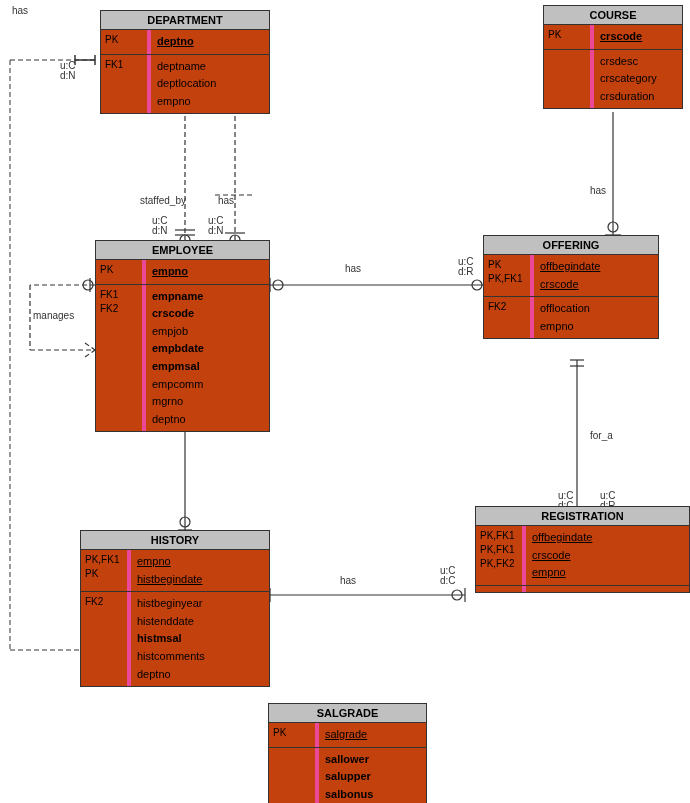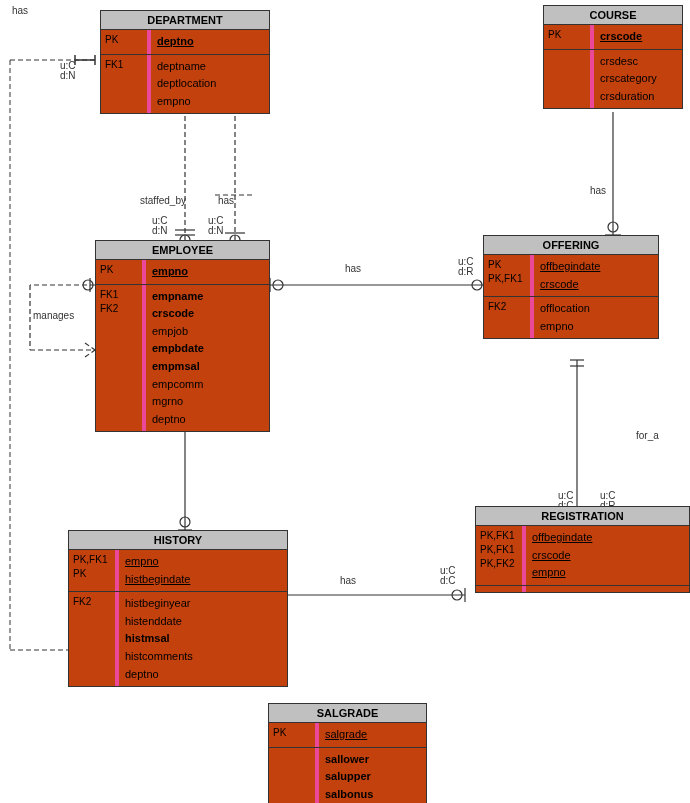"for_a" div.label-text { margin-left: 46px -> none }
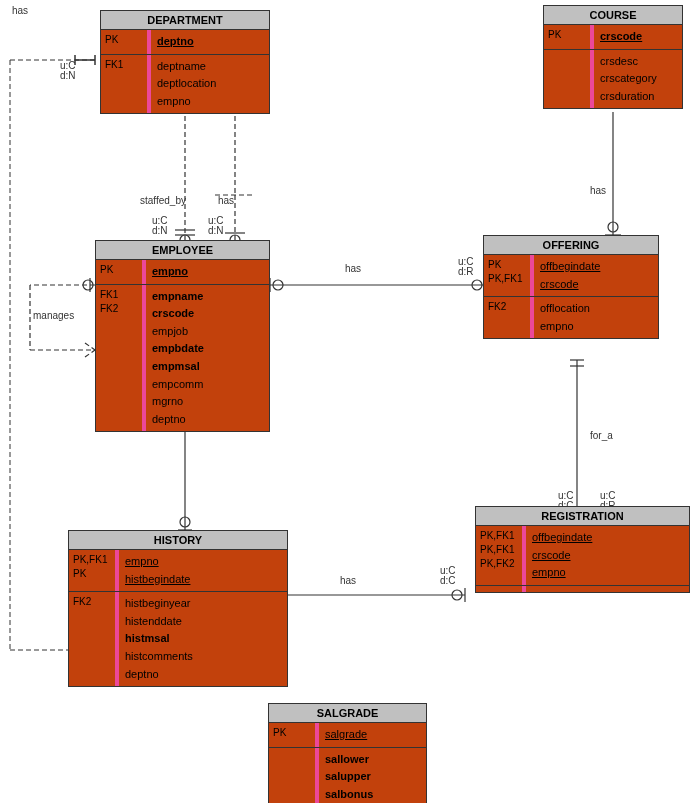"HISTORY" div.entity { left: 68px -> 80px; width: 220px -> 190px }
